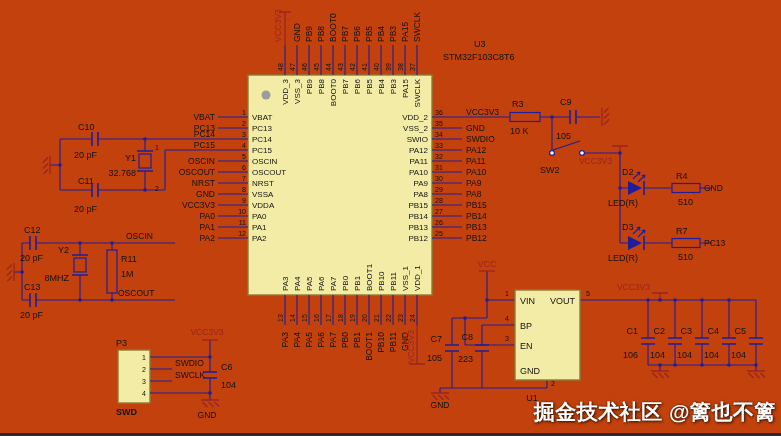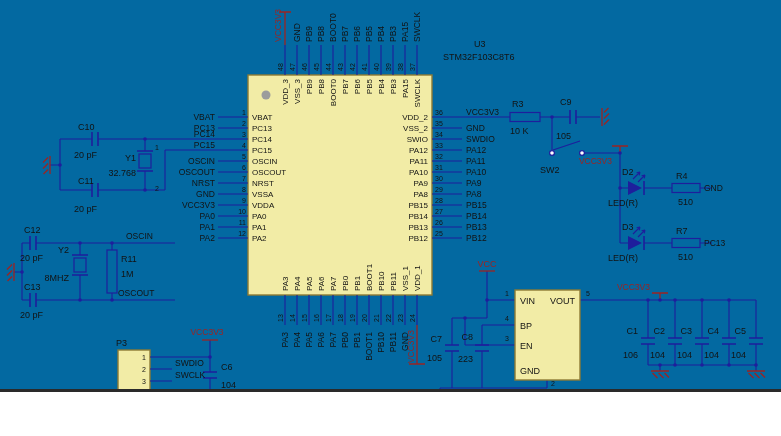"U3" .board { background: #0369a1 -> #c2410c; height: 392px -> 436px }
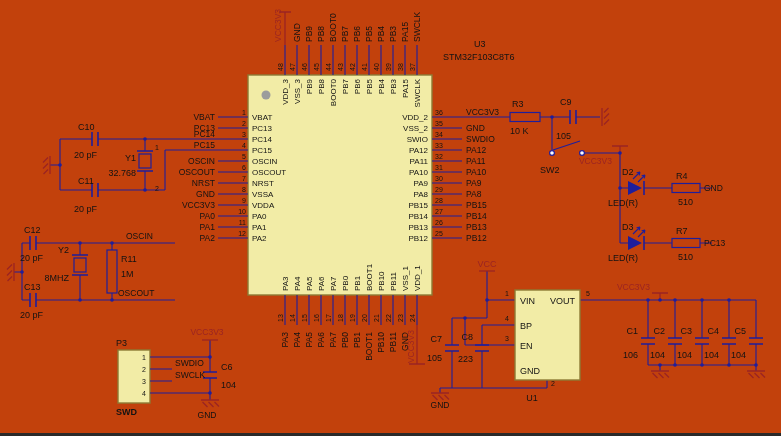"掘金技术社区 @篱也不篱" div.wm { html: none -> <div>掘金技术社区 @篱也不篱</div> }
